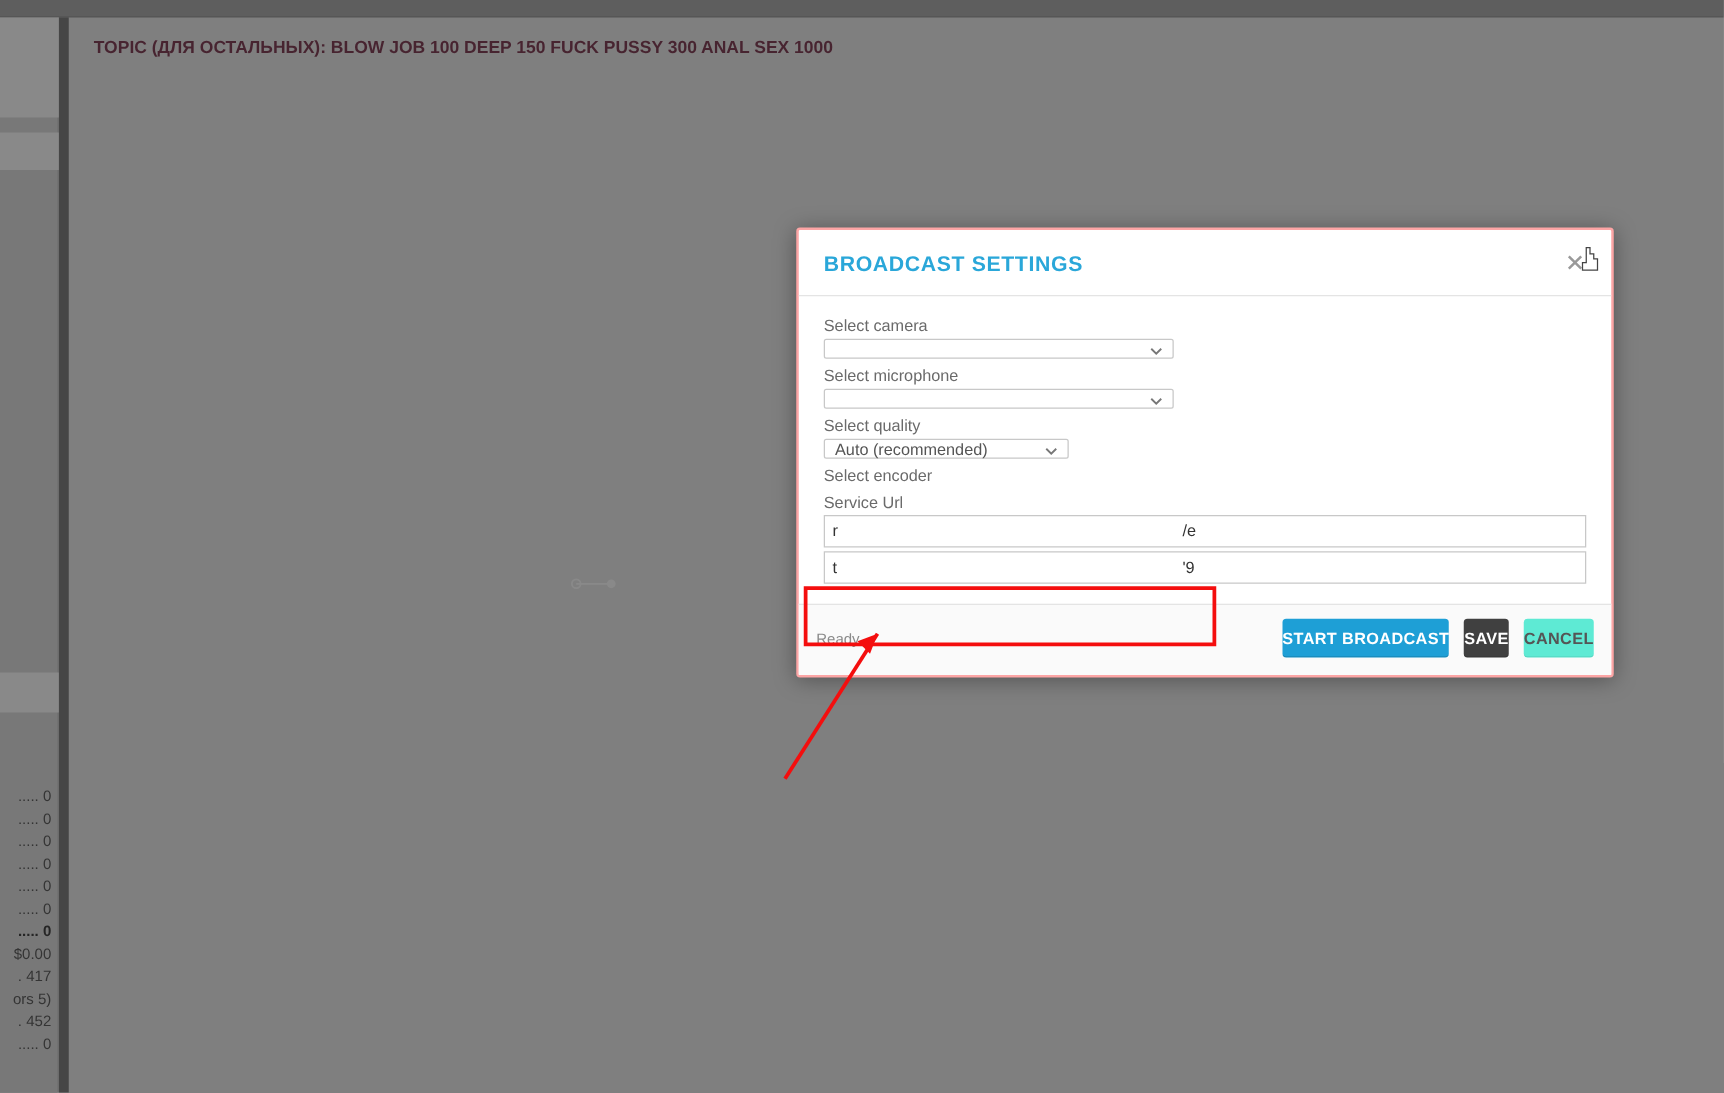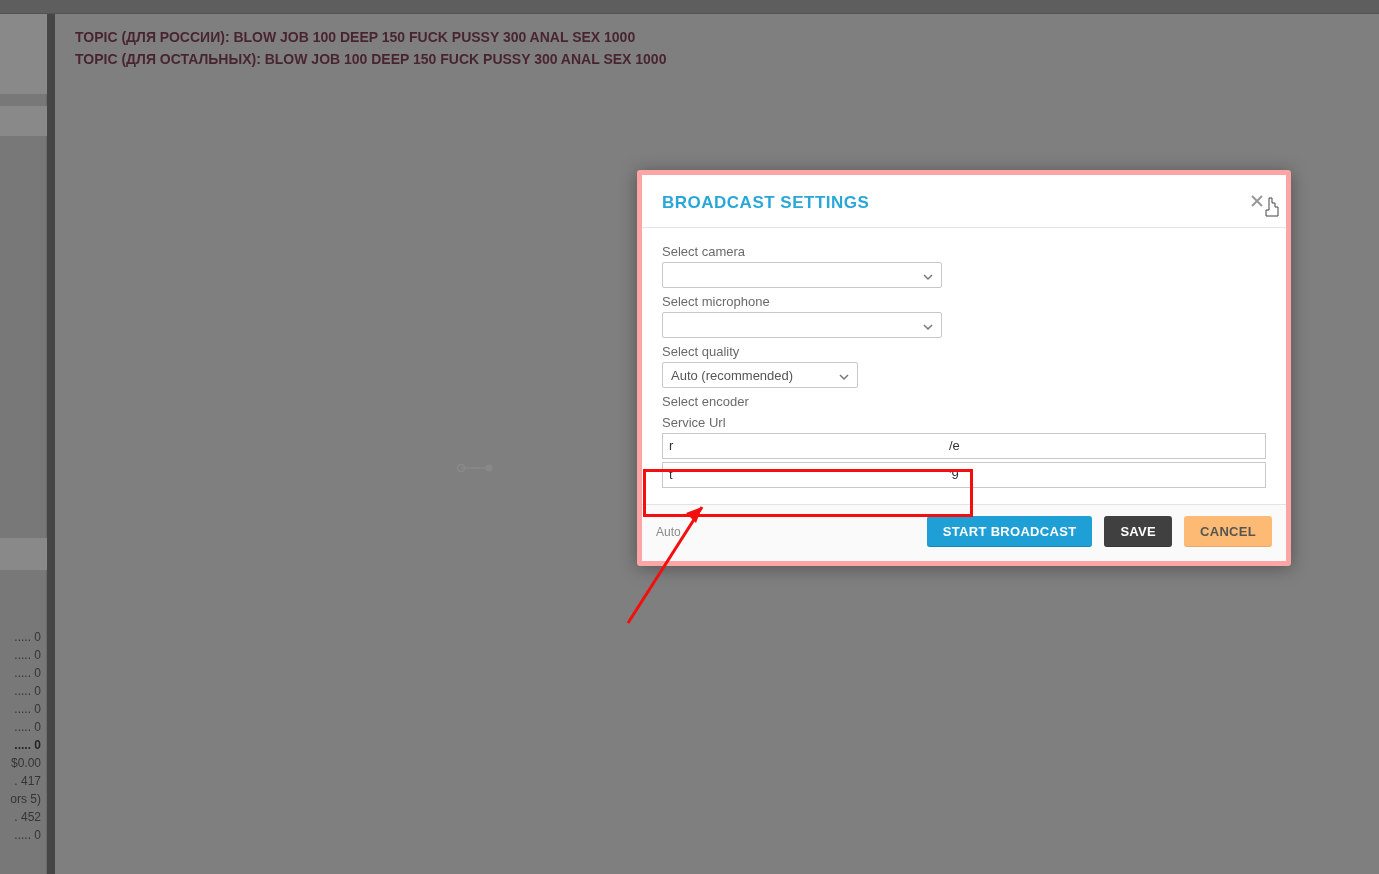"TOPIC (ДЛЯ РОССИИ): BLOW JOB" div.line { html: <div>TOPIC (ДЛЯ РОССИИ): BLOW JOB 100 DEEP 150 FUCK PUSSY 300 ANAL SEX 1000</div> -> none }
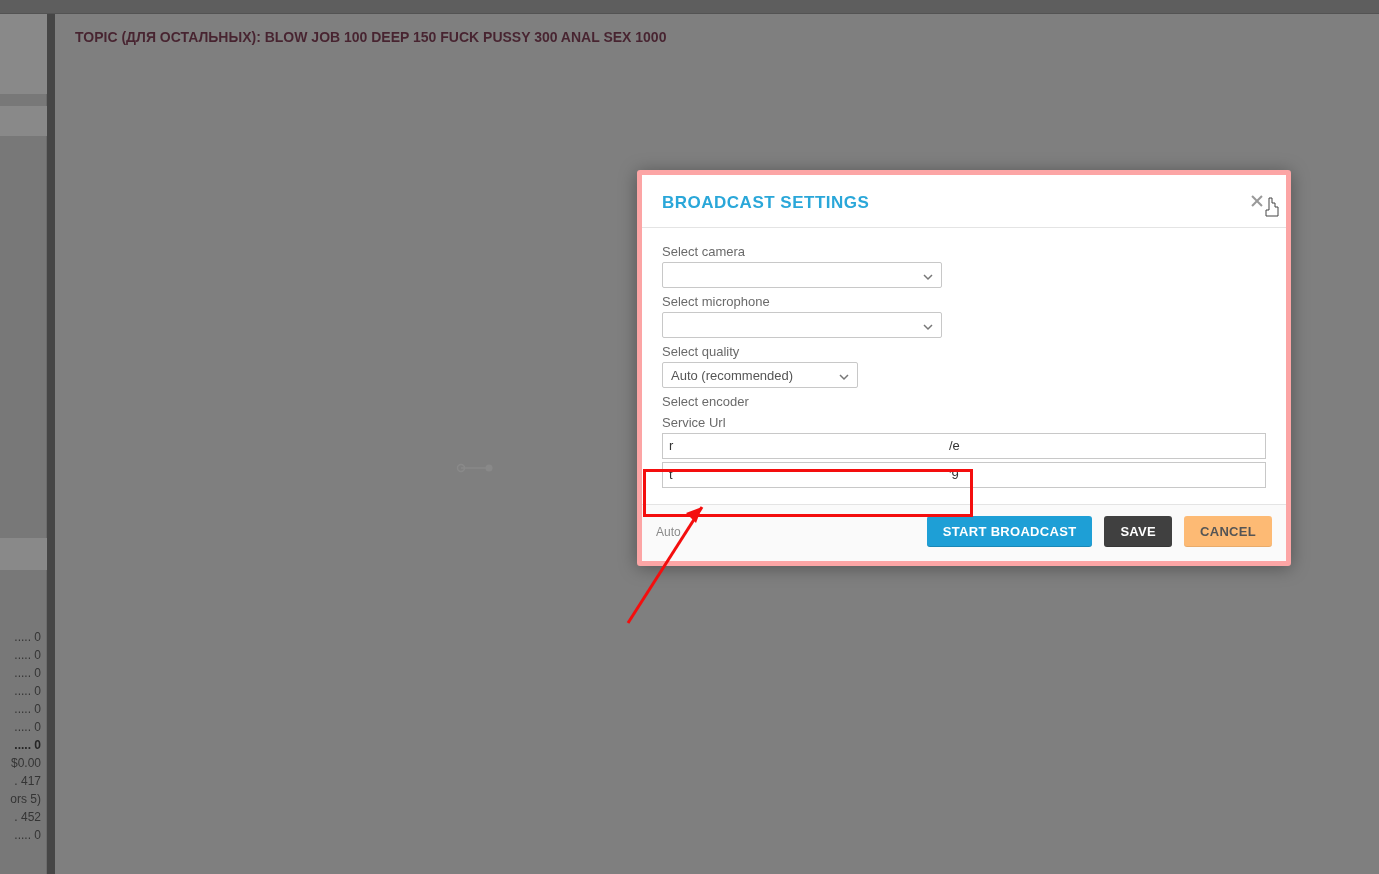"BROADCAST SETTINGS" .modal { border: 5px solid #fca5a5 -> 2px solid #fca5a5; top: 170px -> 182px }
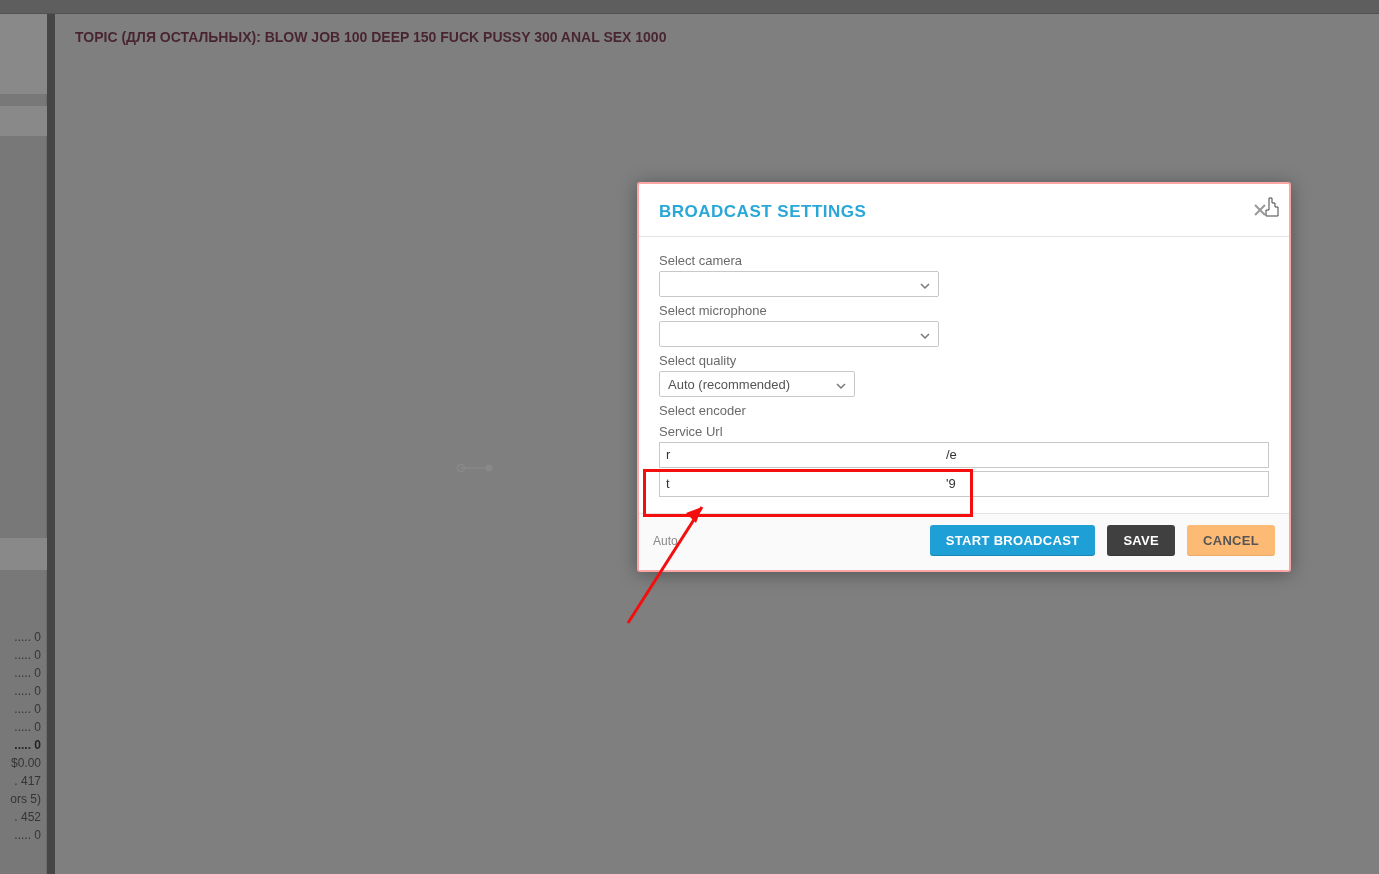"Auto (recommended)" .select-ctl { height: 26px -> 16px }
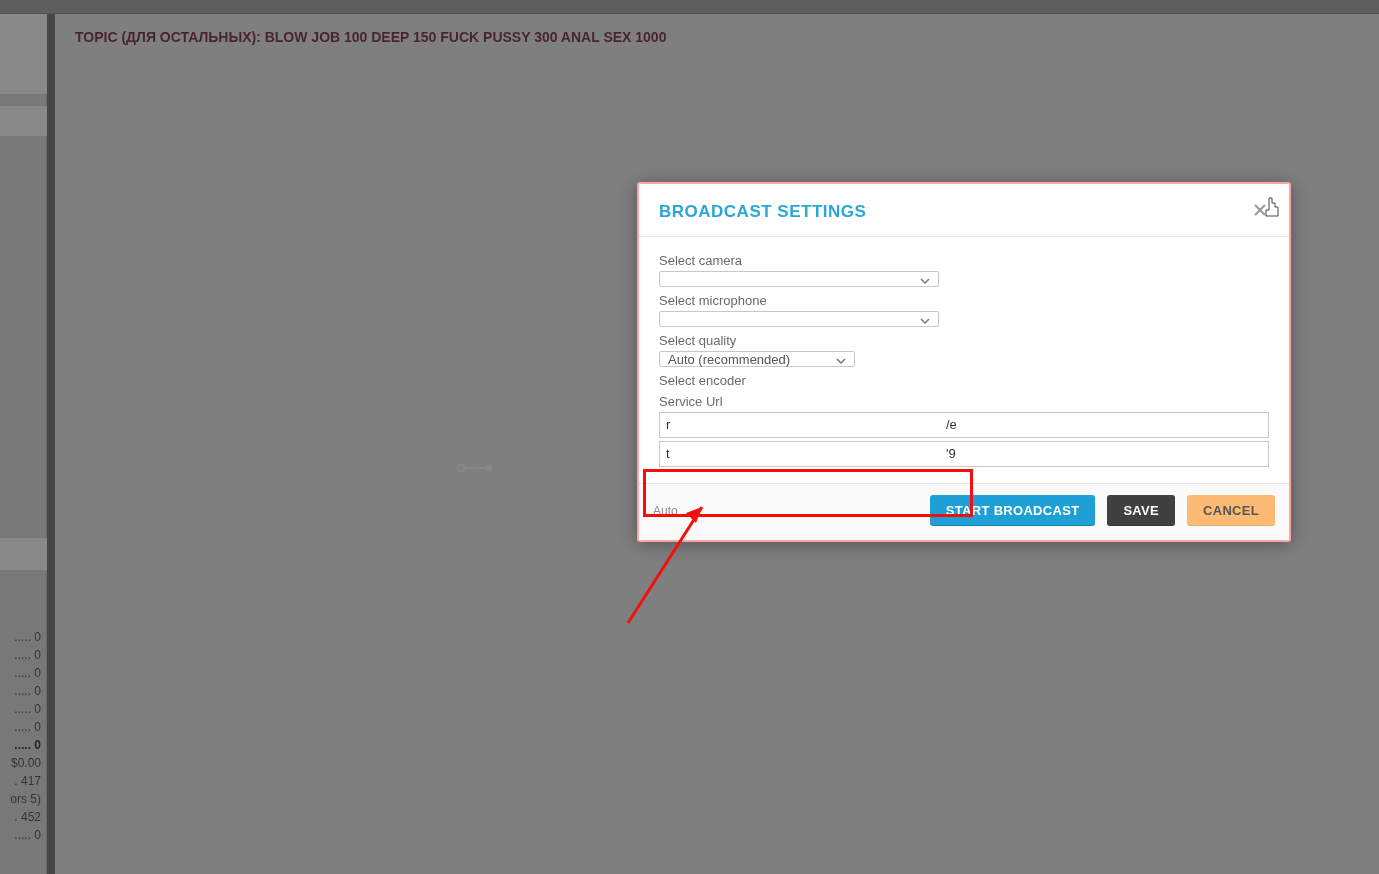"Auto" span.status-text { text: Auto -> Ready }
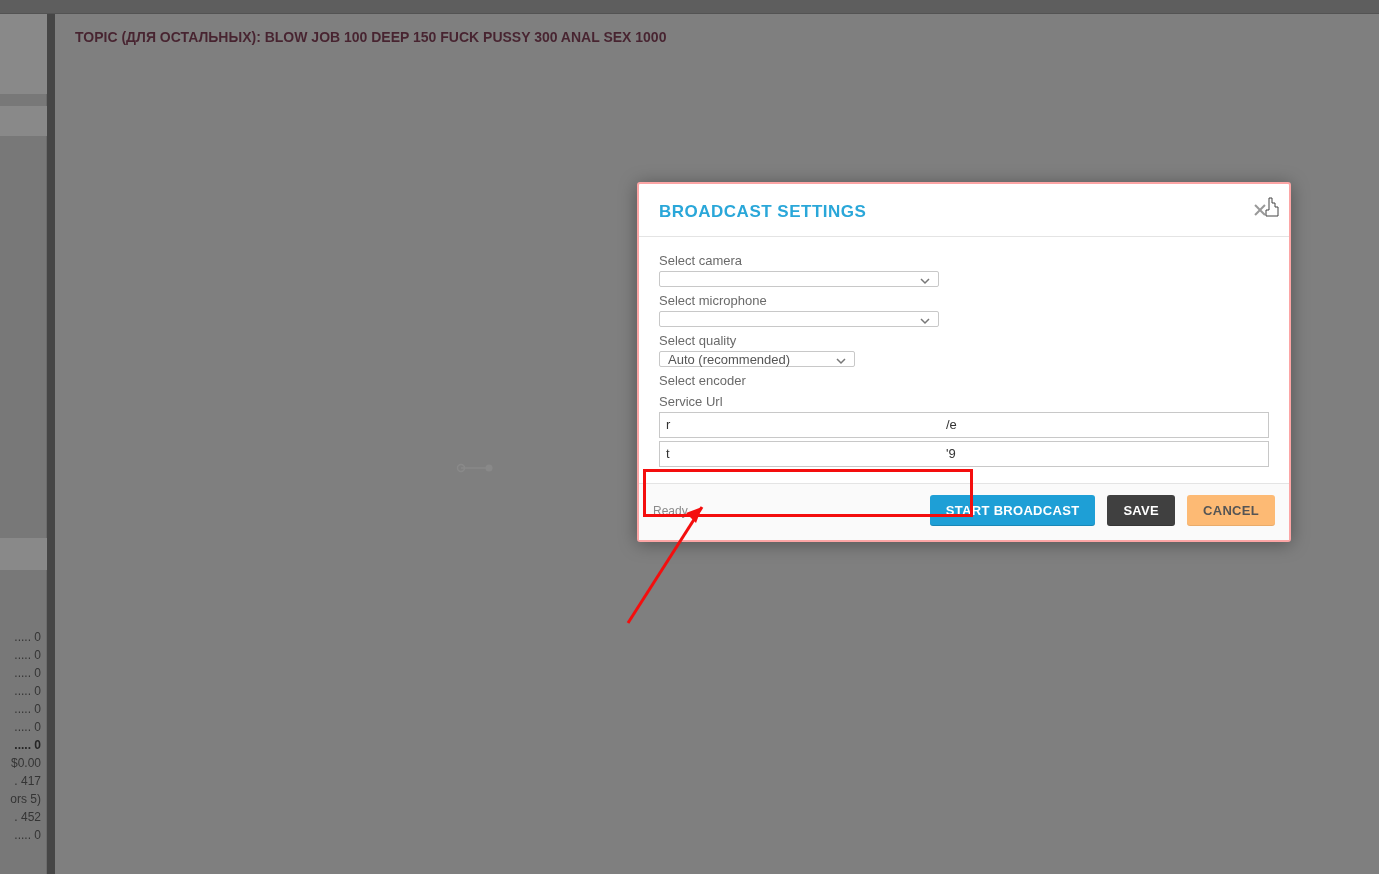"START BROADCAST" .btn { padding: 8px 16px -> 8px 0 }
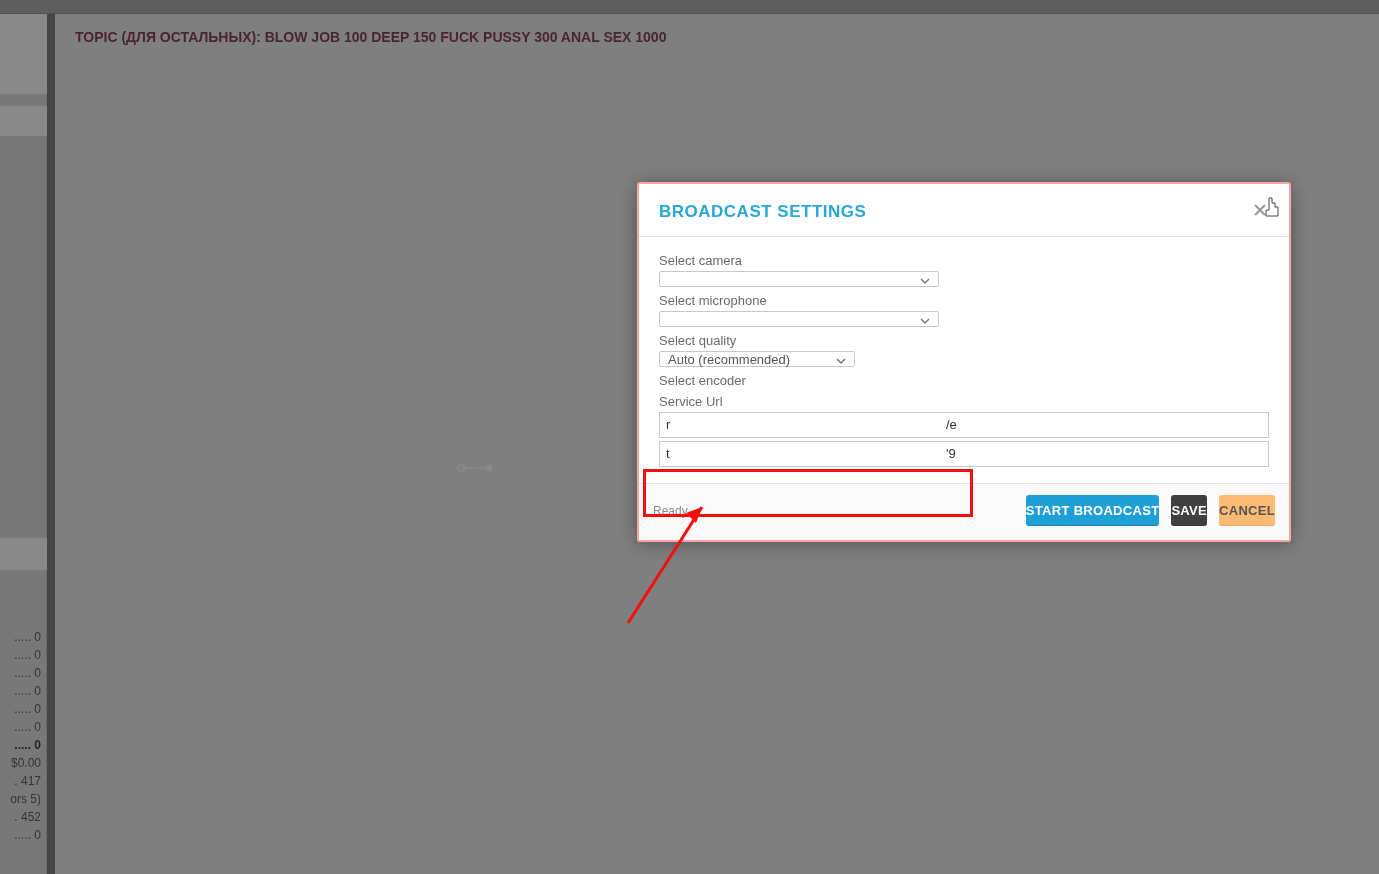"CANCEL" .btn-secondary { background: #fdba74 -> #5eead4 }
